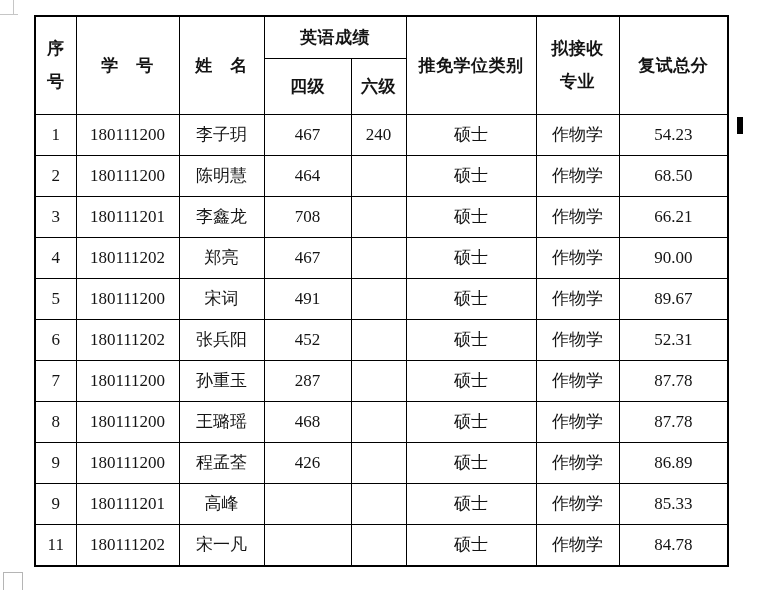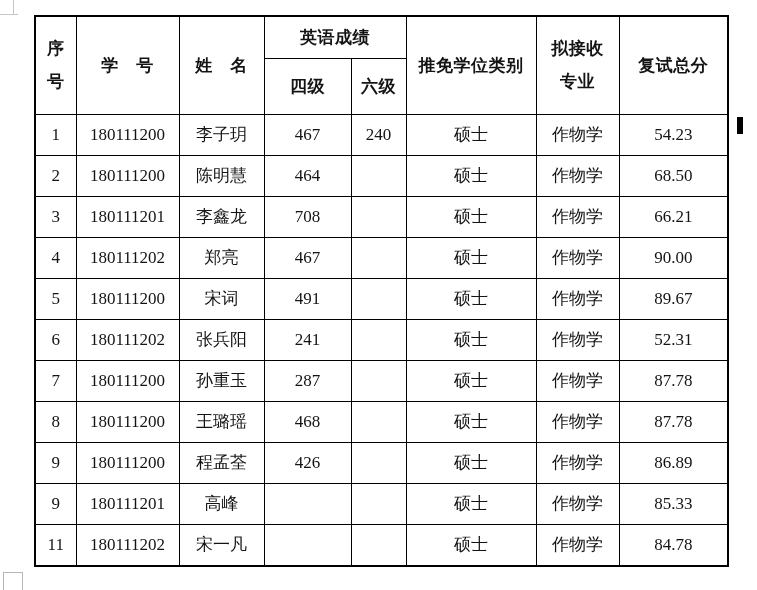"241" td.num { text: 241 -> 452 }
